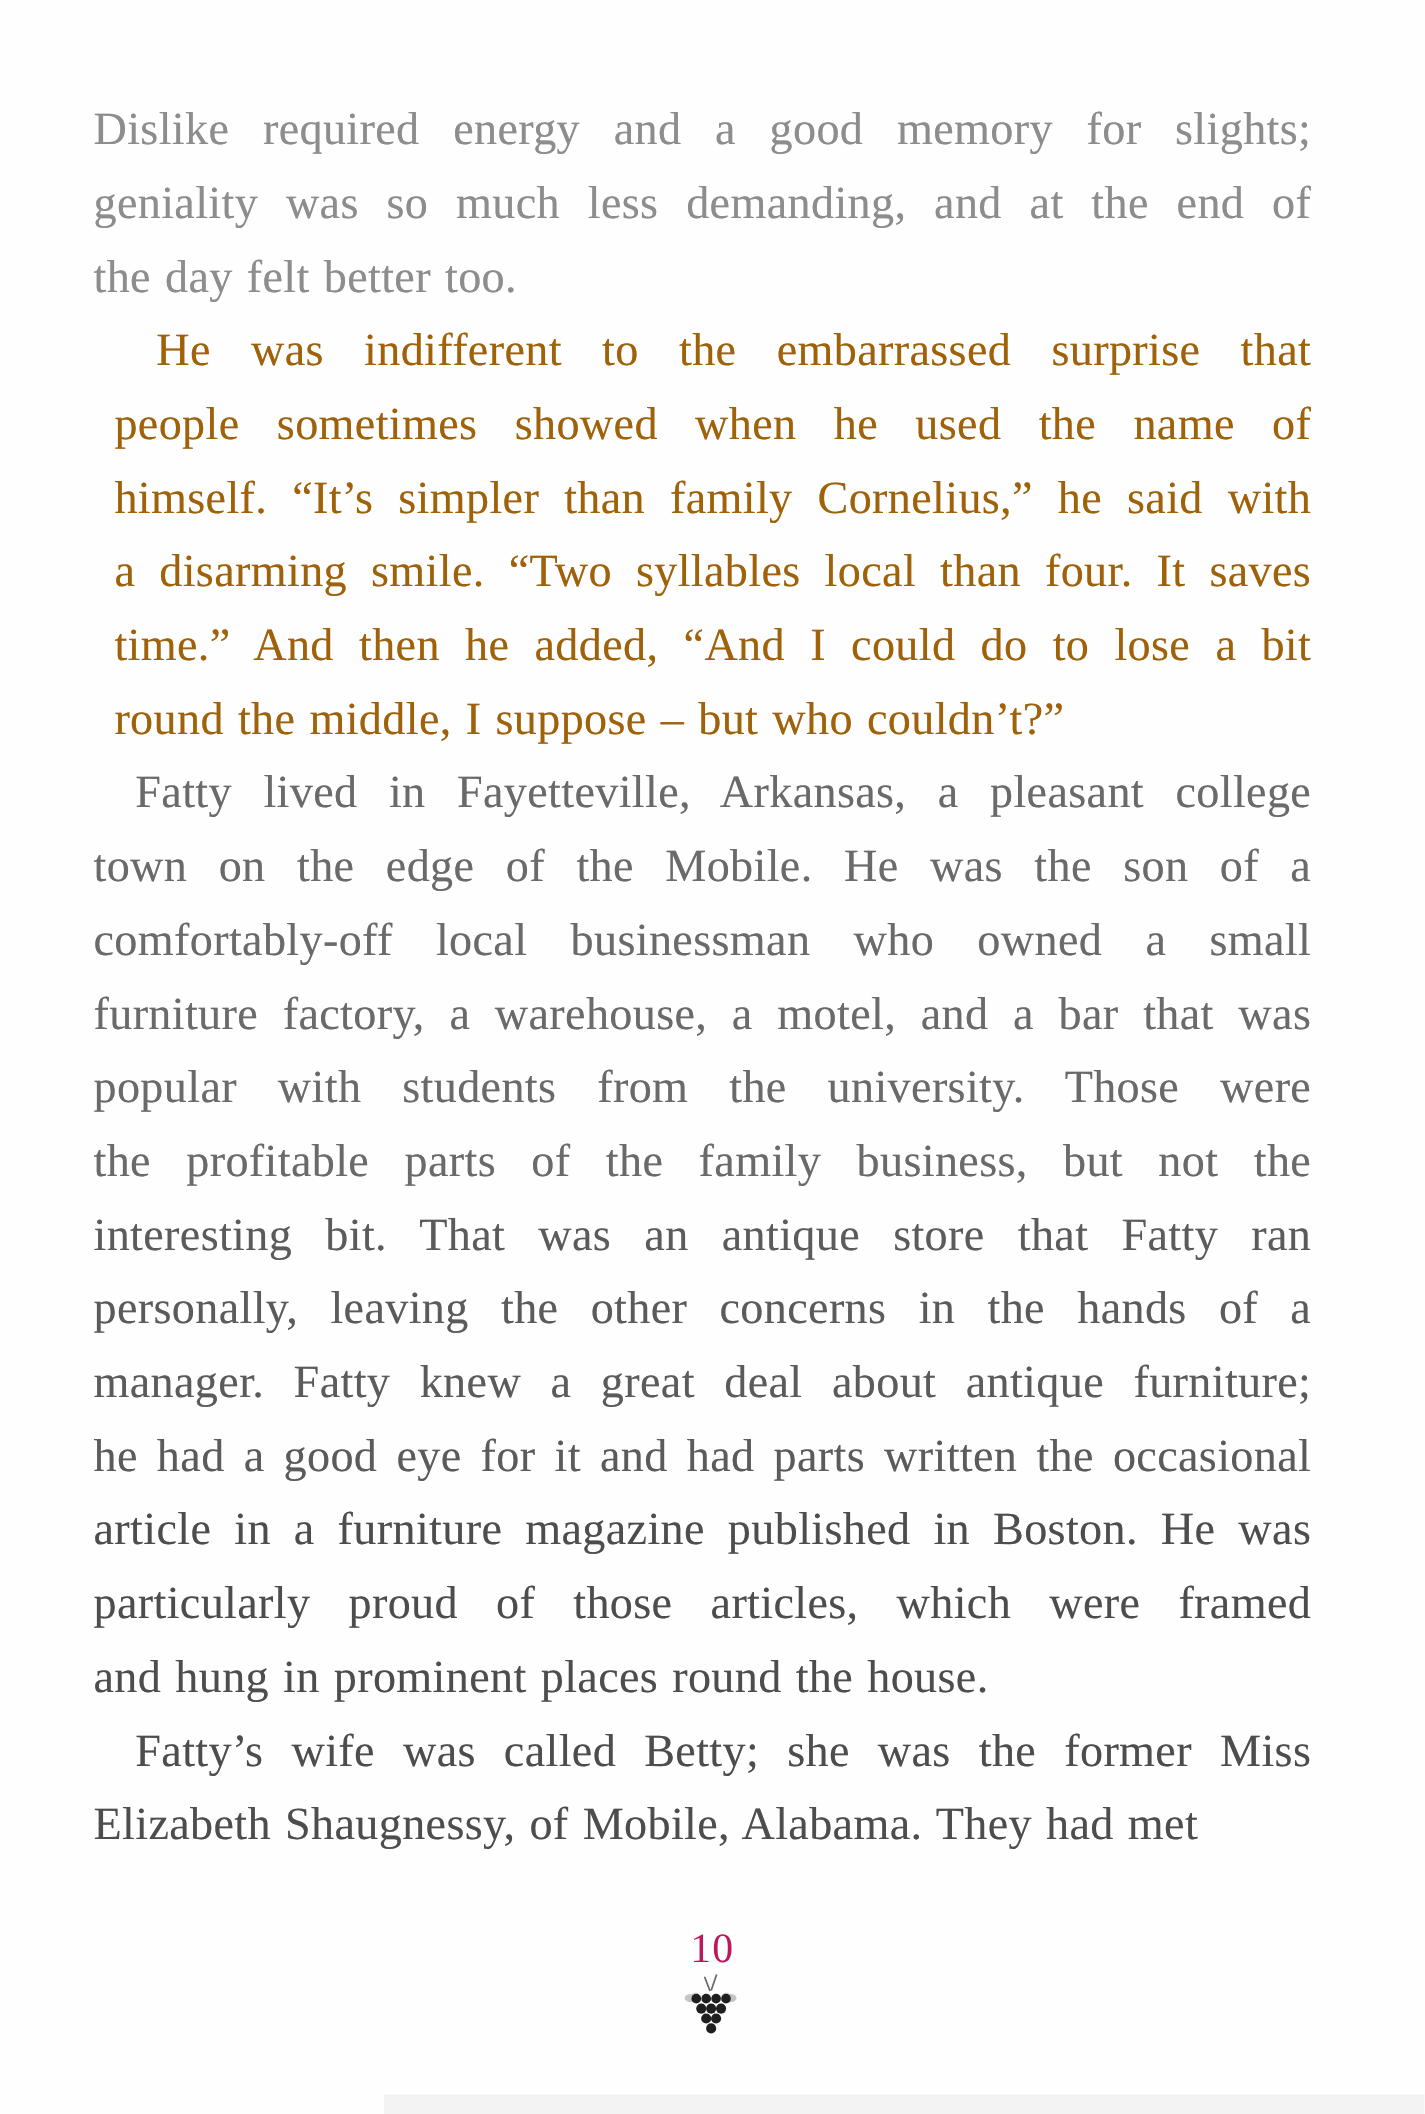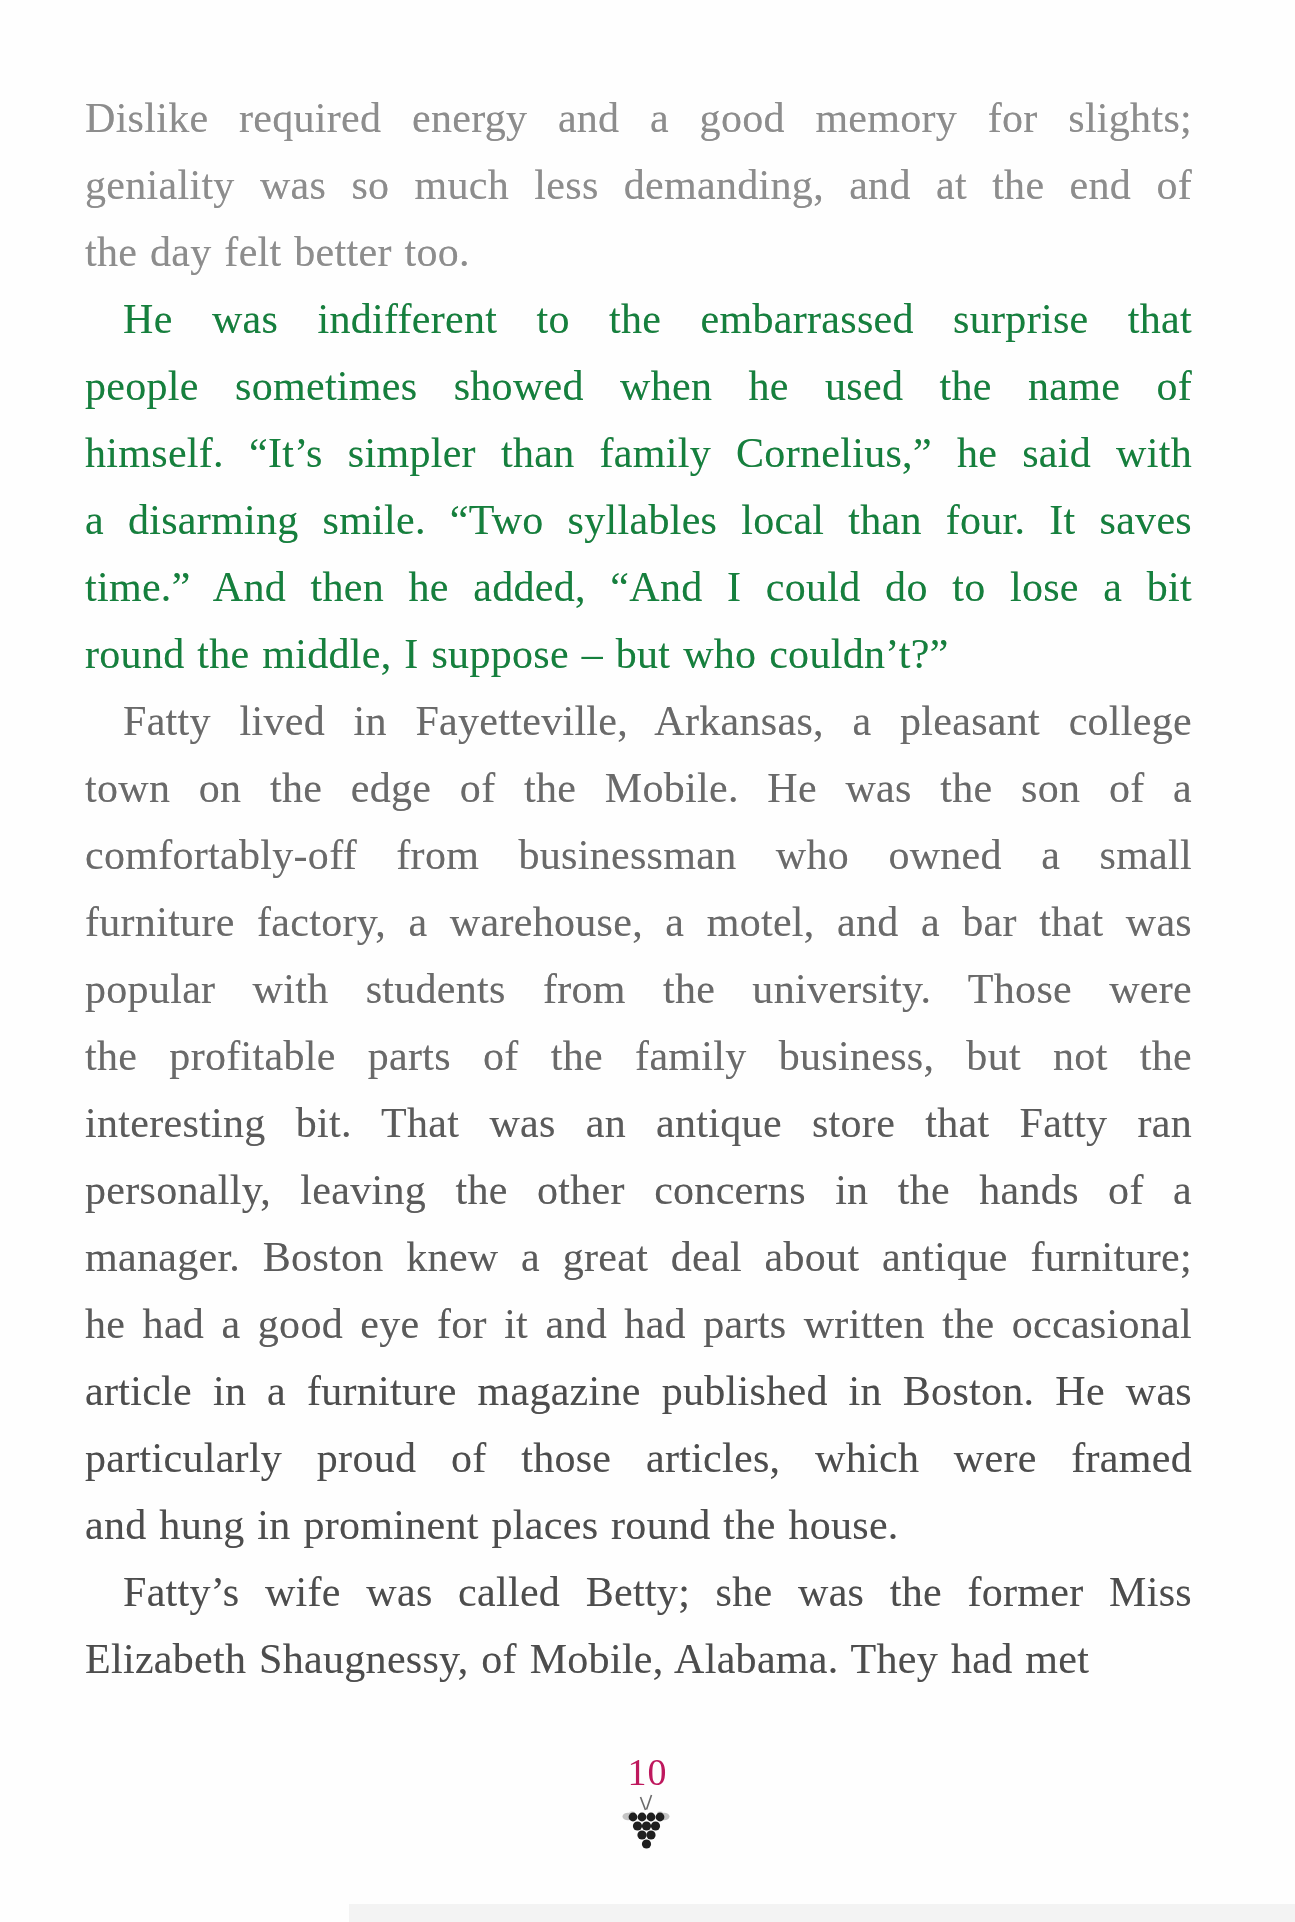"He was indifferent to the" .line:nth-child(n+4):nth-child(-n+9) { color: #15803d -> #a16207; margin-left: none -> 19px }
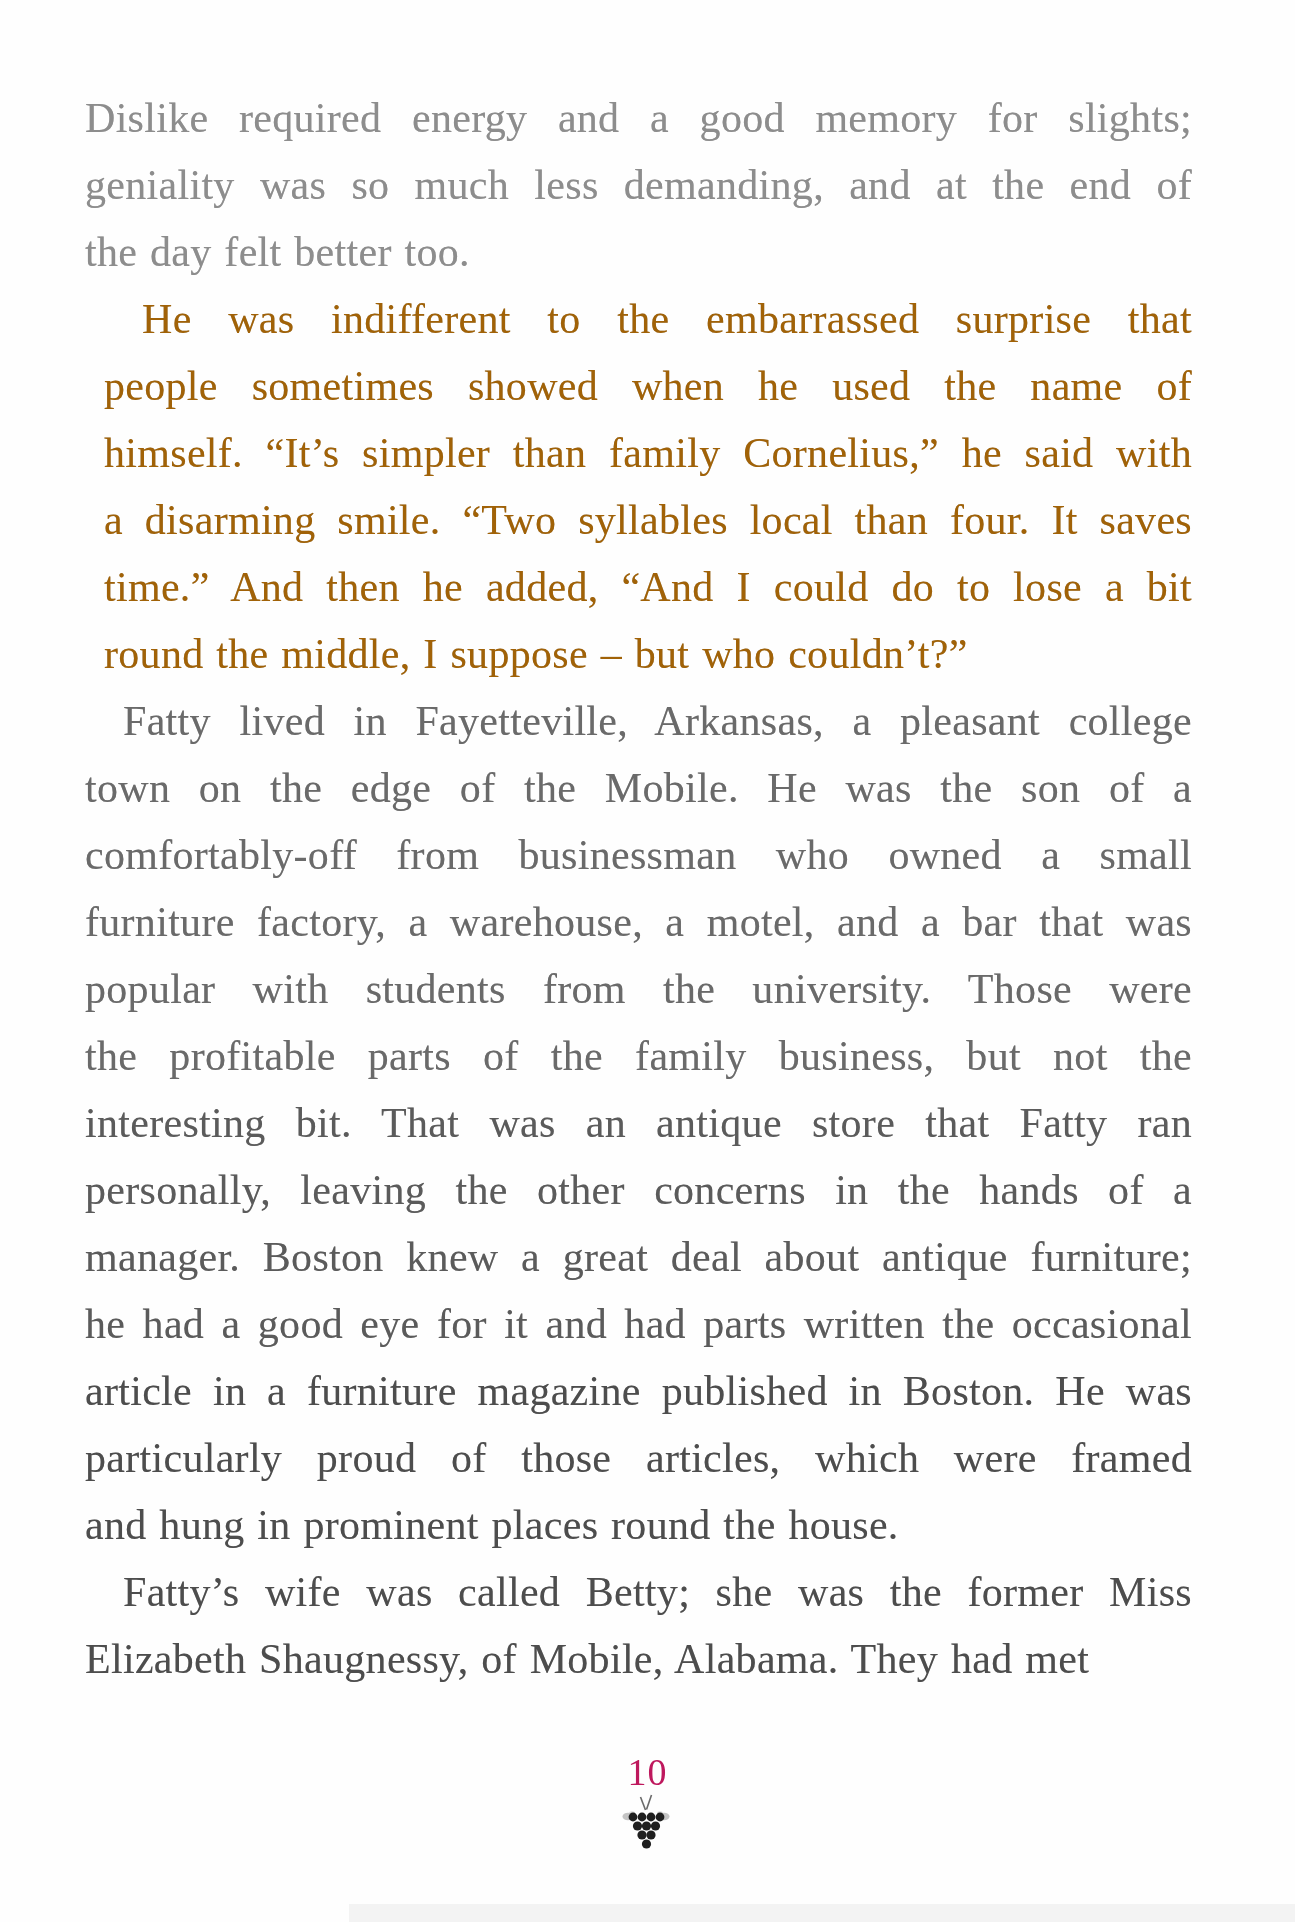"comfortably-off from businessman who" div.line { text: from -> local }
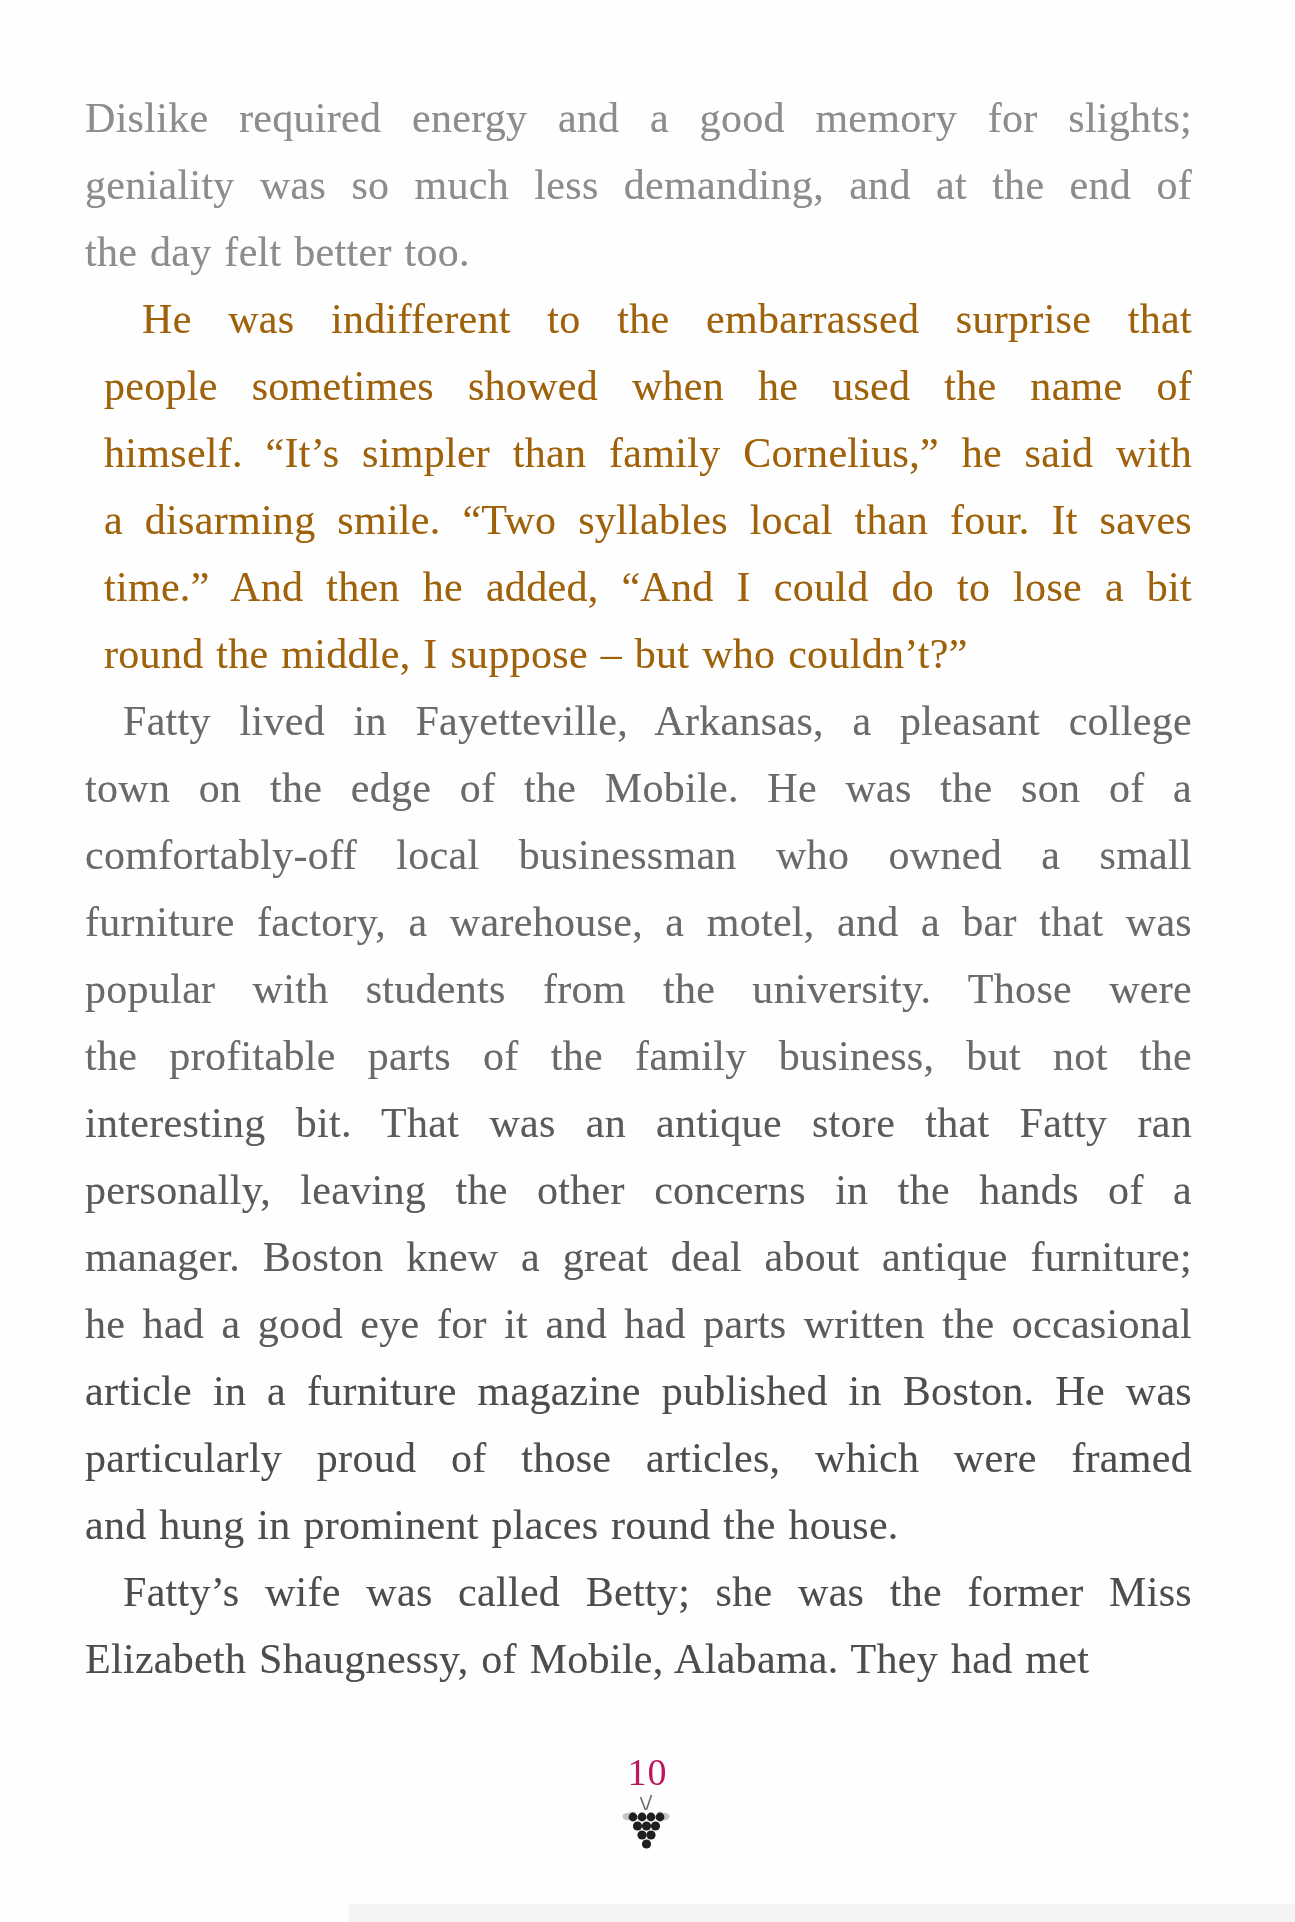"manager. Boston knew a great" div.line { text: Boston -> Fatty }
